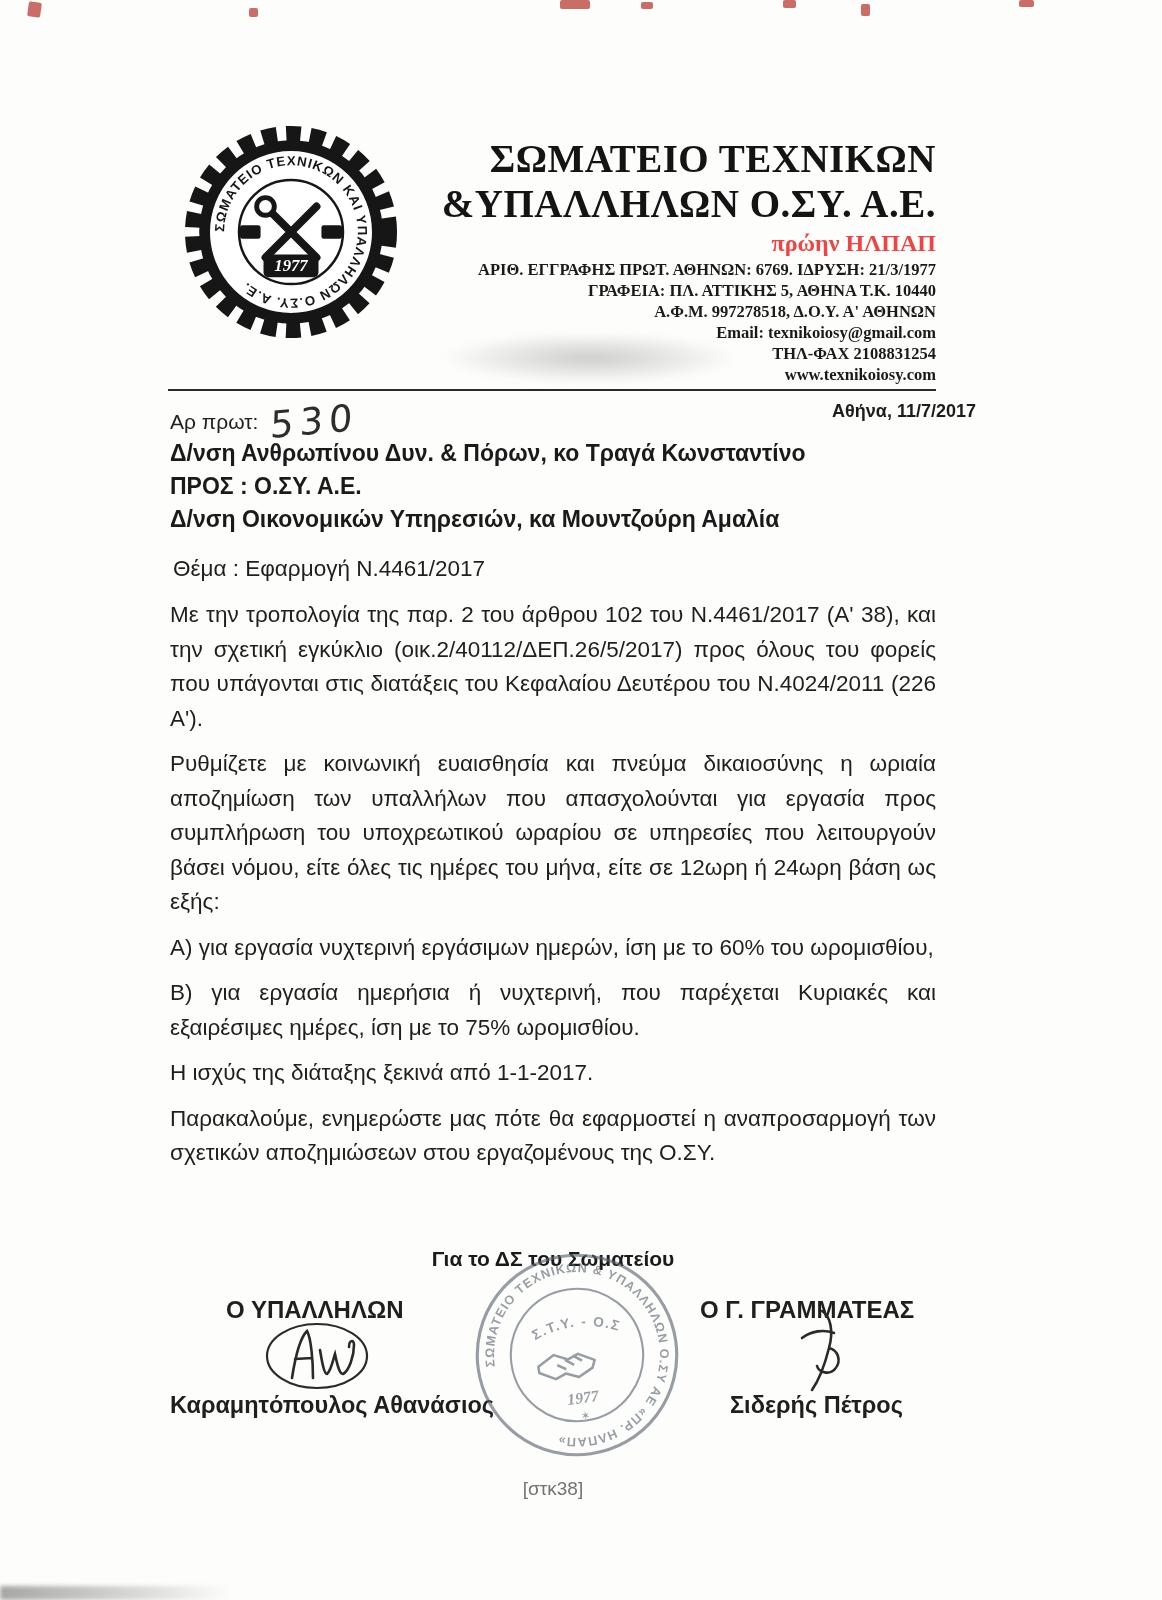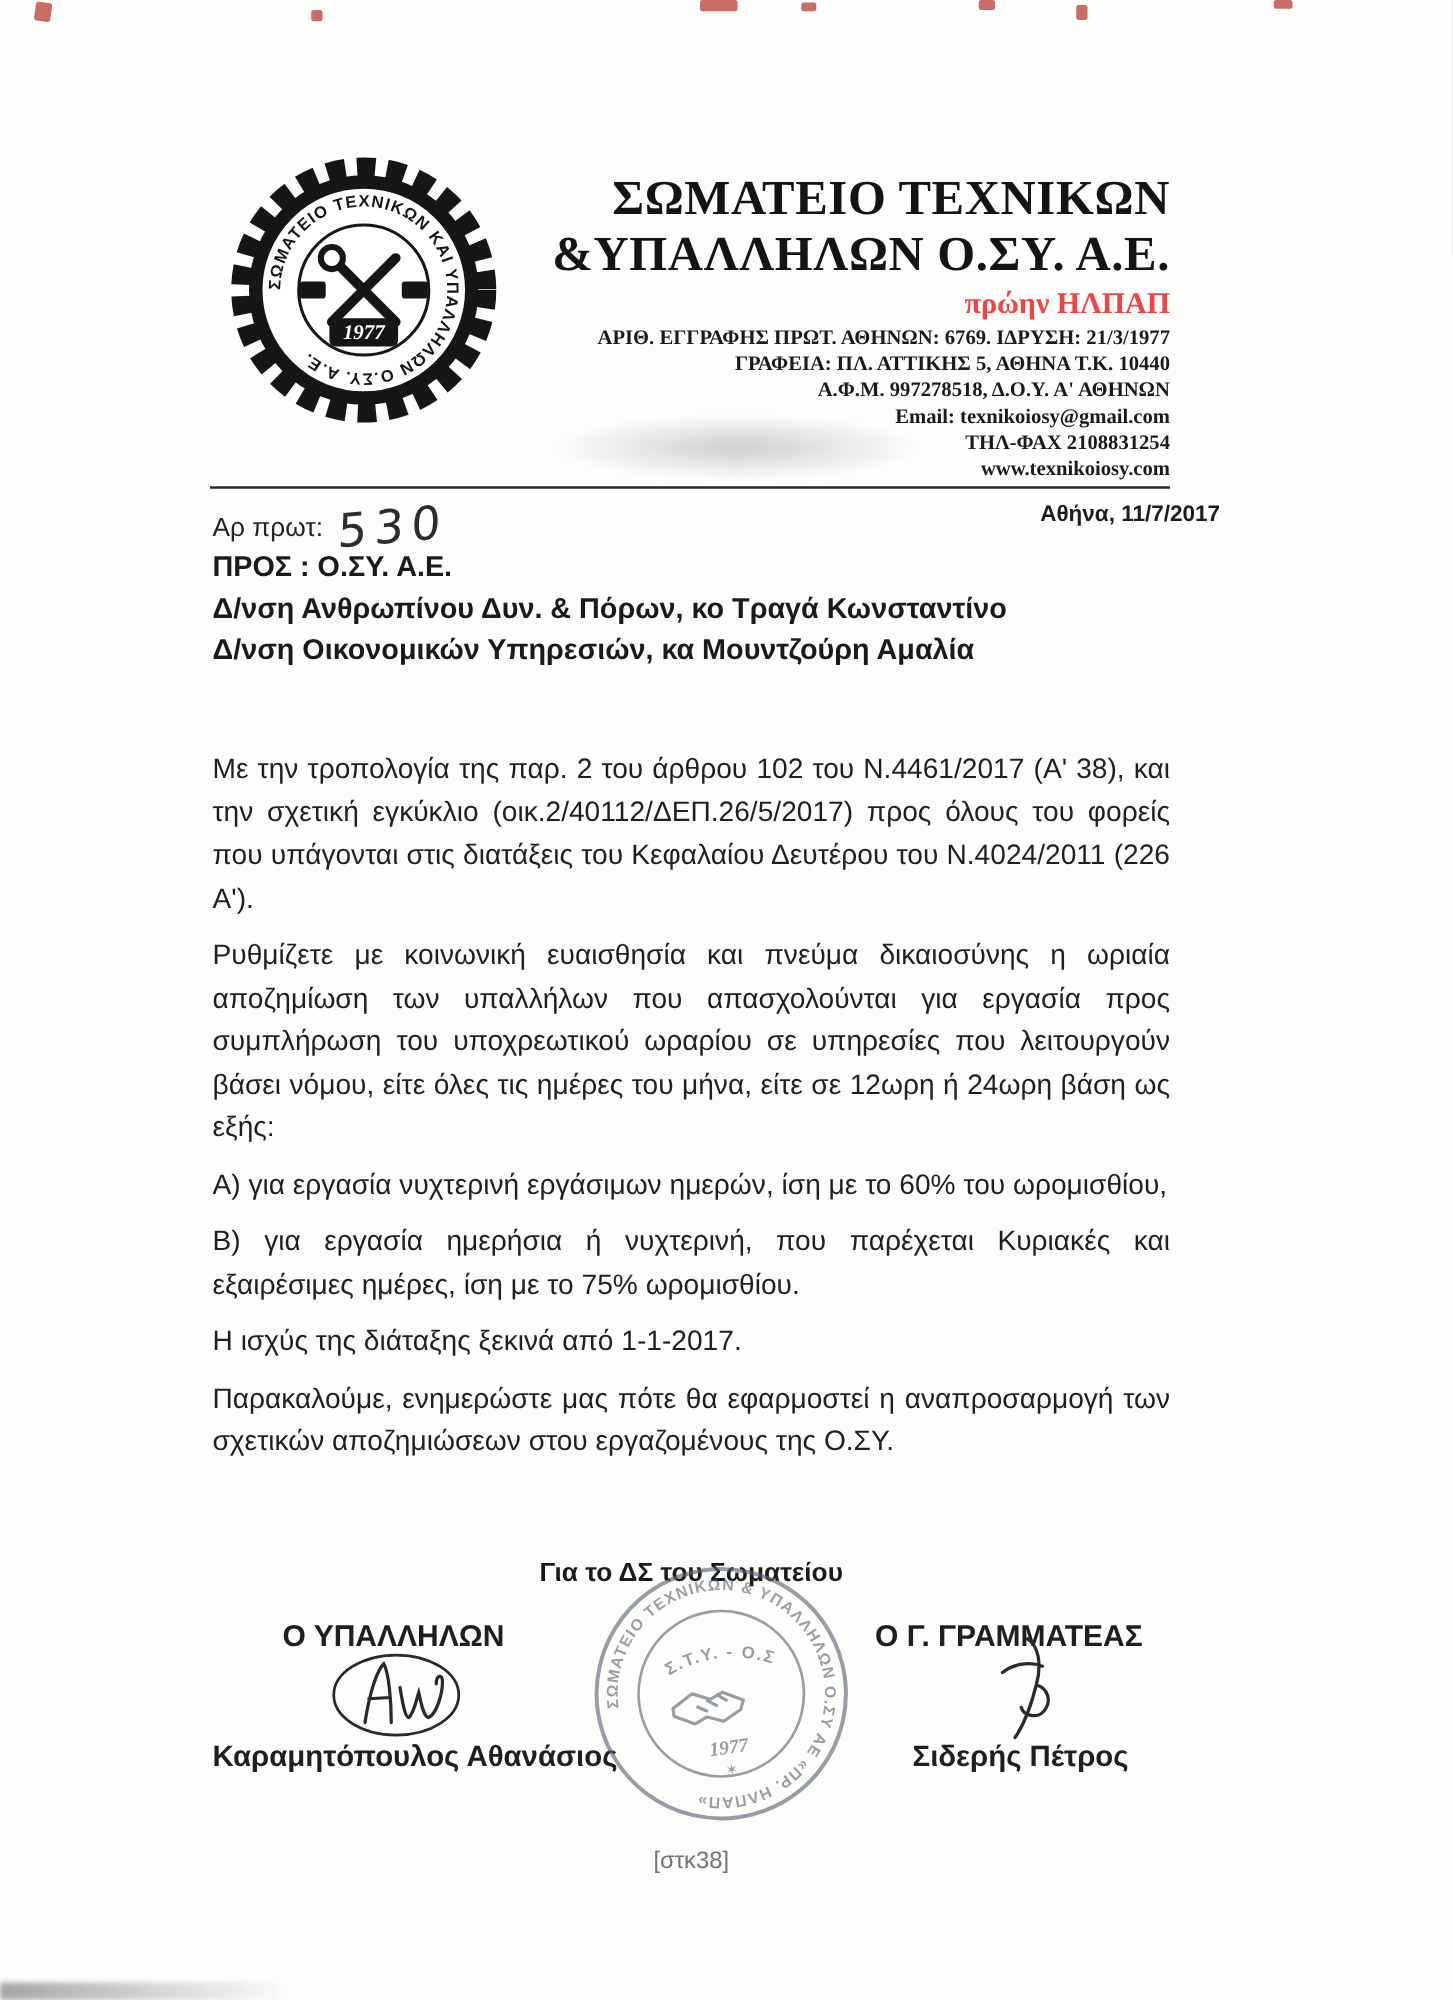"ΠΡΟΣ : Ο.ΣΥ. Α.Ε." div { order: before "Δ/νση Ανθρωπίνου Δυν. & Πόρων," -> after "Δ/νση Ανθρωπίνου Δυν. & Πόρων," }
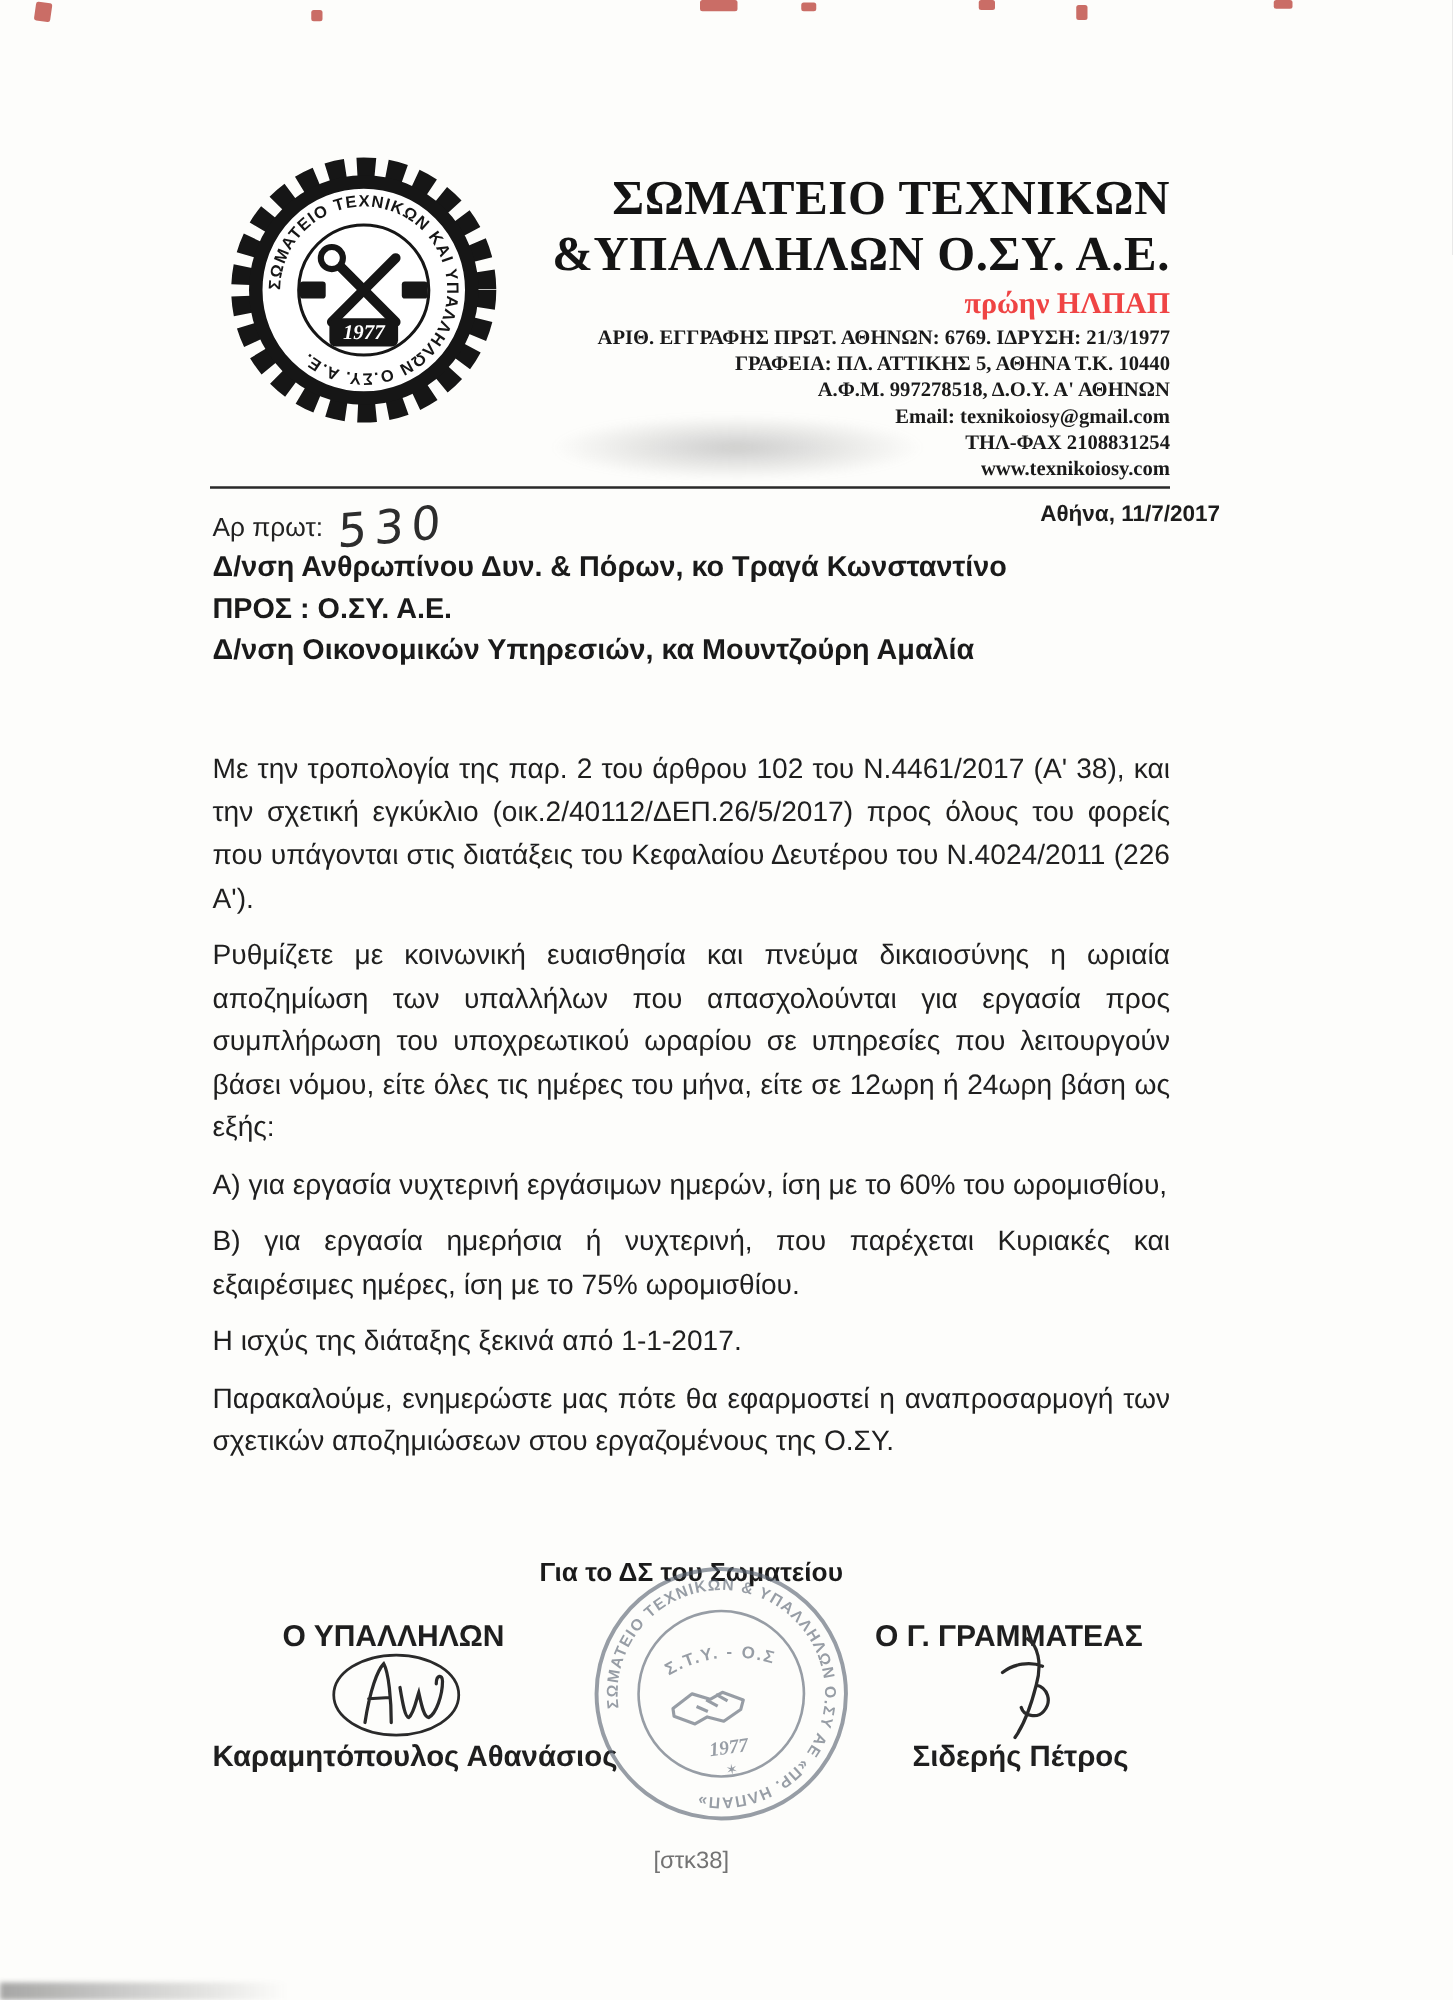"Θέμα : Εφαρμογή Ν.4461/2017" div.subject { html: none -> <div>Θέμα : Εφαρμογή Ν.4461/2017</div> }
